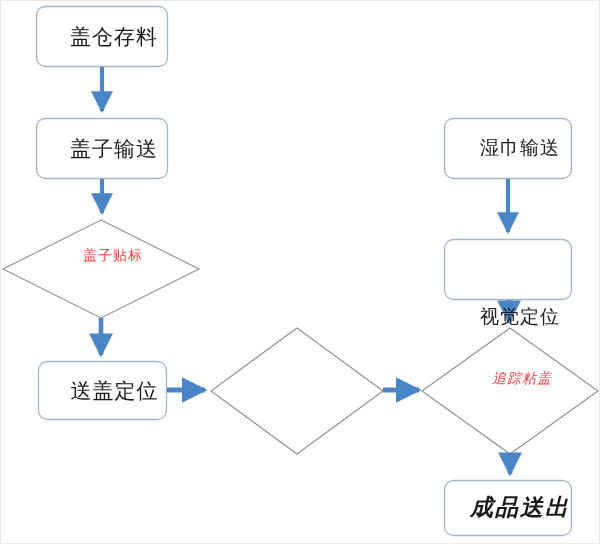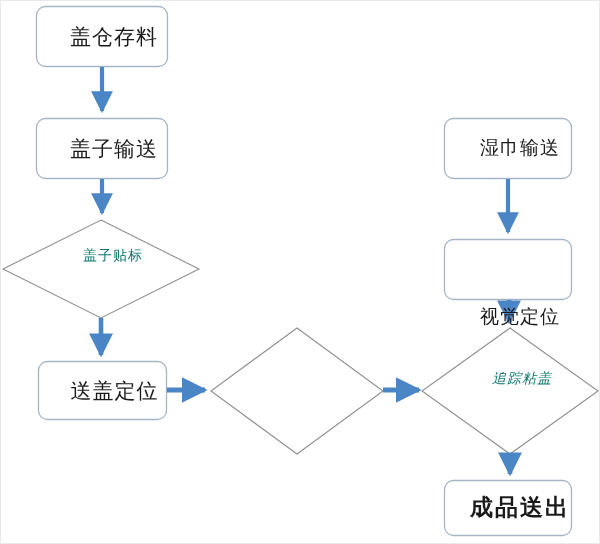"盖子贴标" .lbl-diamond { color: #0f766e -> #ef4444 }
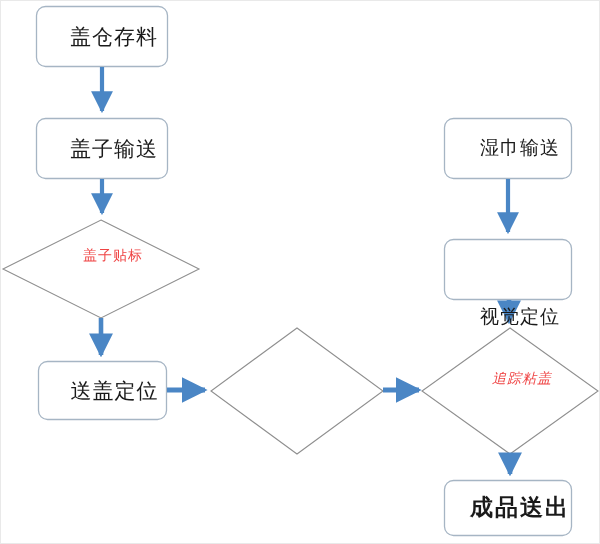"成品送出" .lbl-final { font-style: none -> italic }
